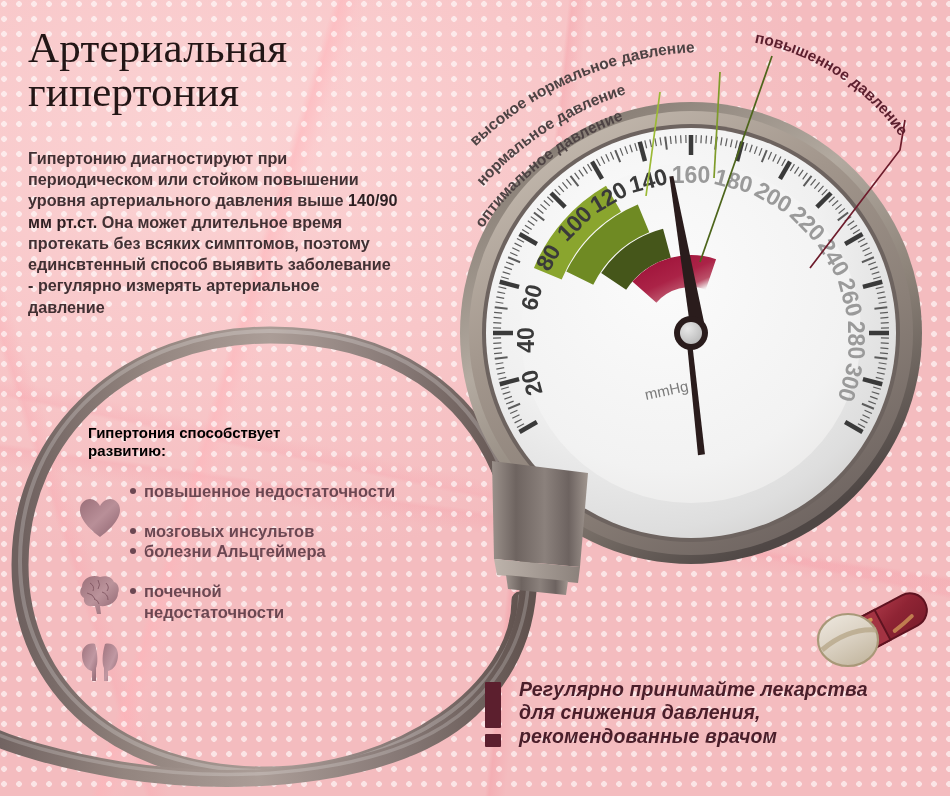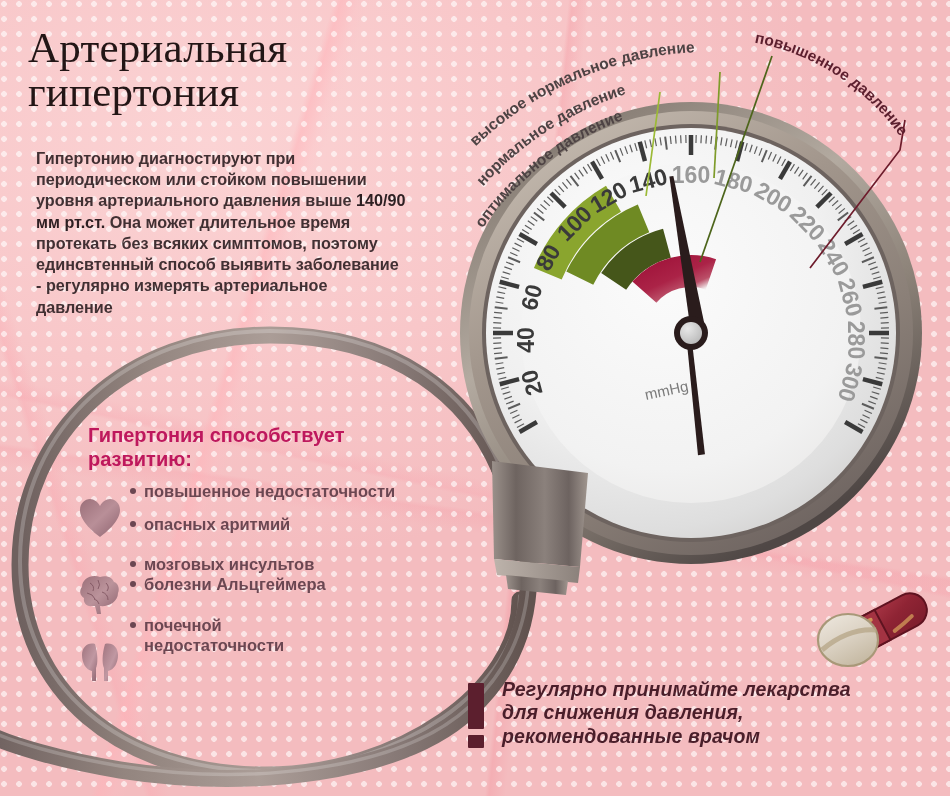"Гипертонию диагностируют при" .intro { margin-left: 8px -> none }
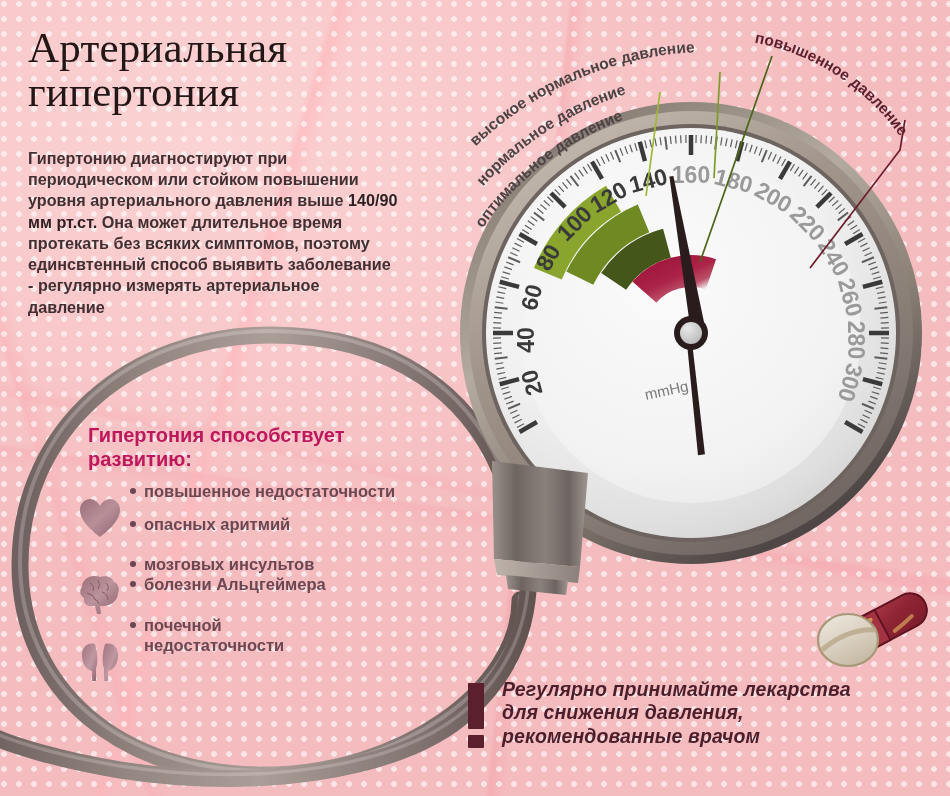"Гипертония способствует" .list-title { color: #be185d -> #000000; font-size: 20px -> 15px }
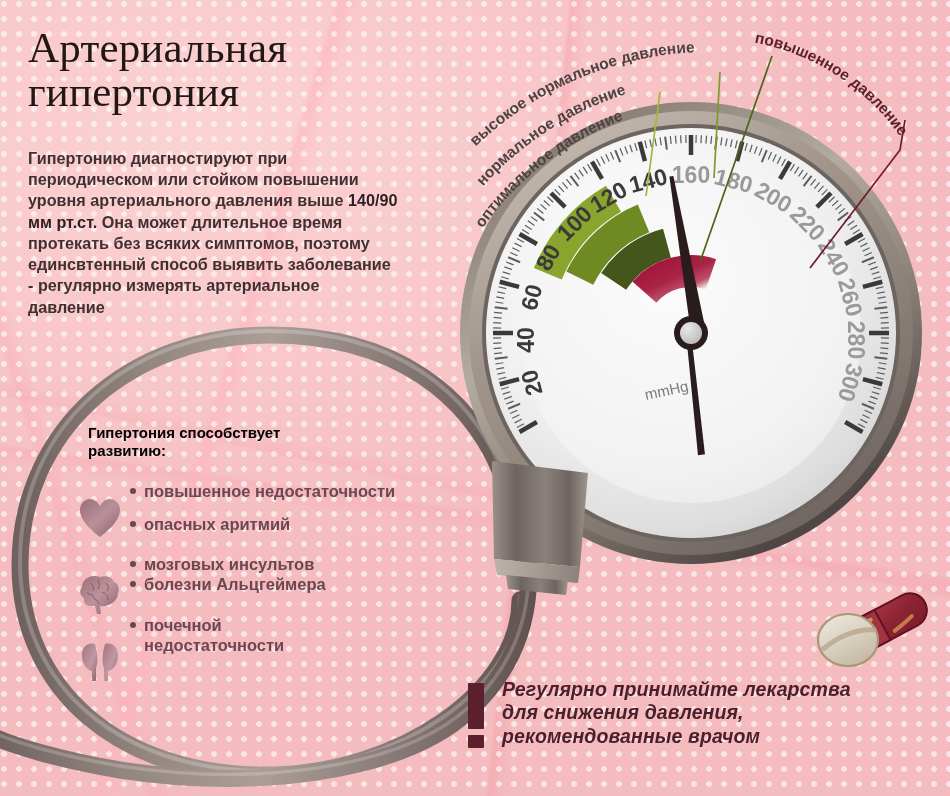"опасных аритмий" div.bullet { html: <div>опасных аритмий</div> -> none }
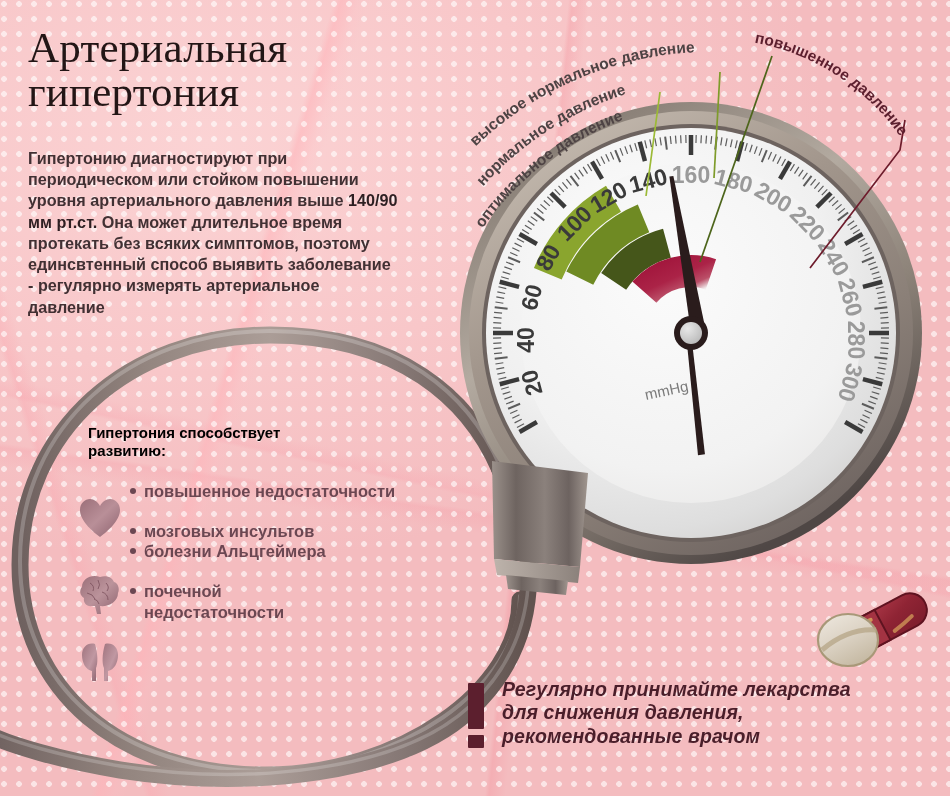"Регулярно принимайте лекарства" .notice { align-items: center -> flex-start; left: 466px -> 483px }
